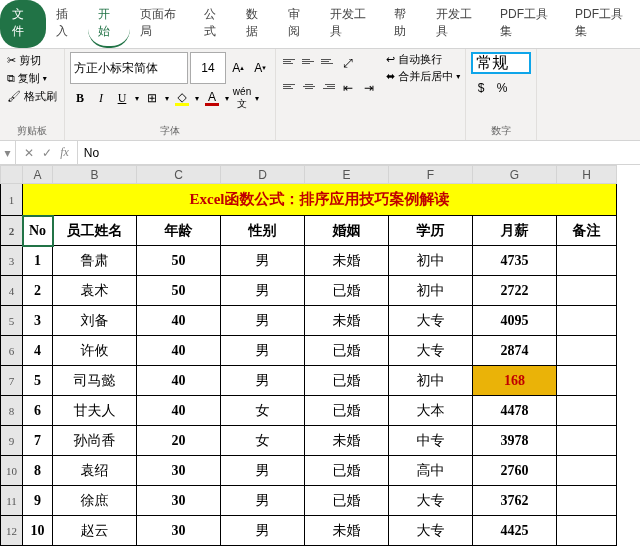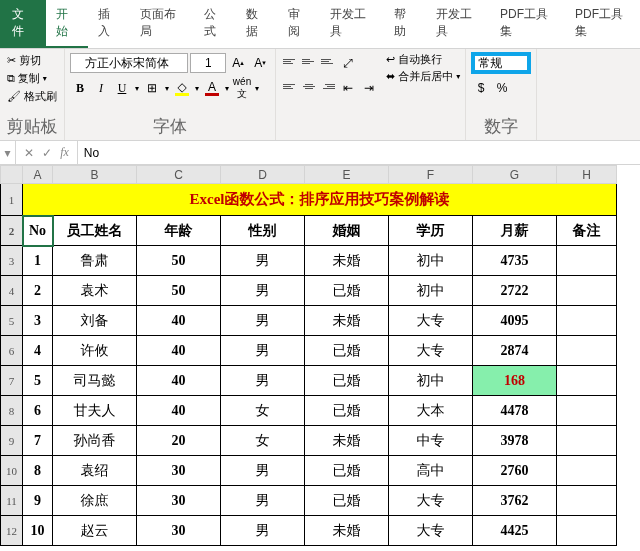"文件" .tab { border-radius: none -> 19px }
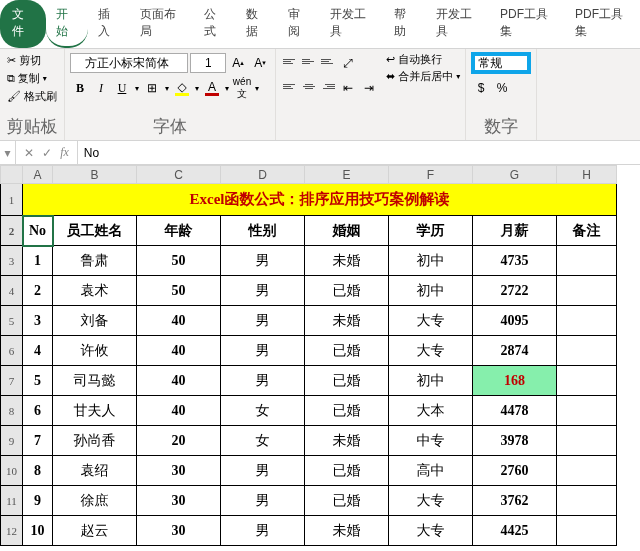"开始" div.tab { order: before "插入" -> after "插入" }
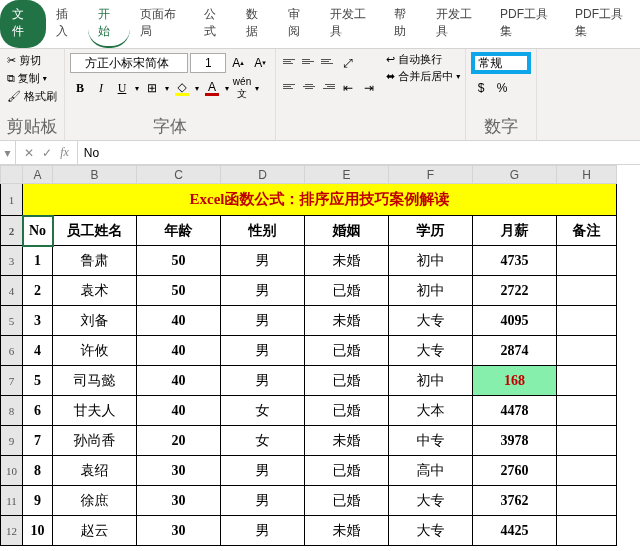"方正小标宋简体" .font-select { height: 20px -> 32px; padding: 0 14px -> 0 3px }
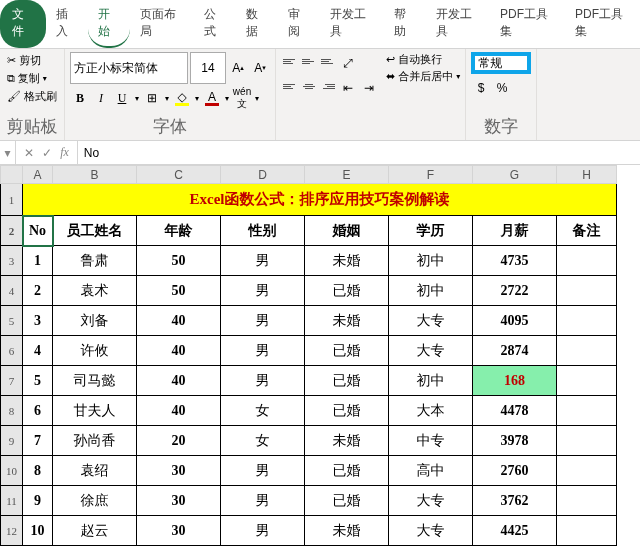"常规" .numfmt-select { border: 4px solid #0ea5e9 -> 2px solid #0ea5e9; font-size: 12px -> 16px }
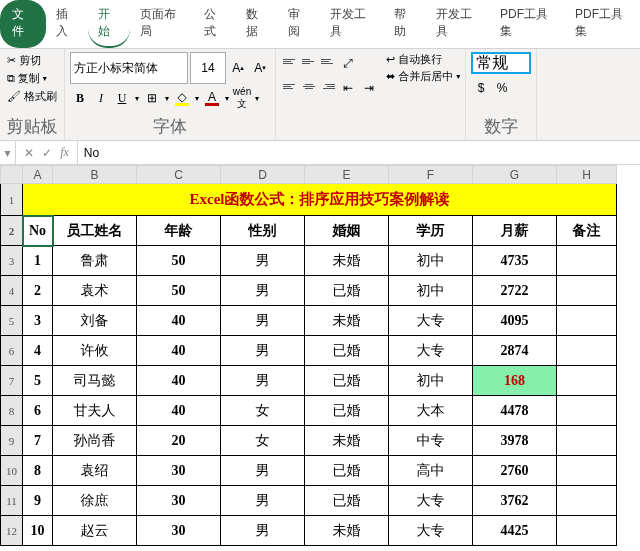"剪贴板" .group-label { font-size: 17px -> 10px }
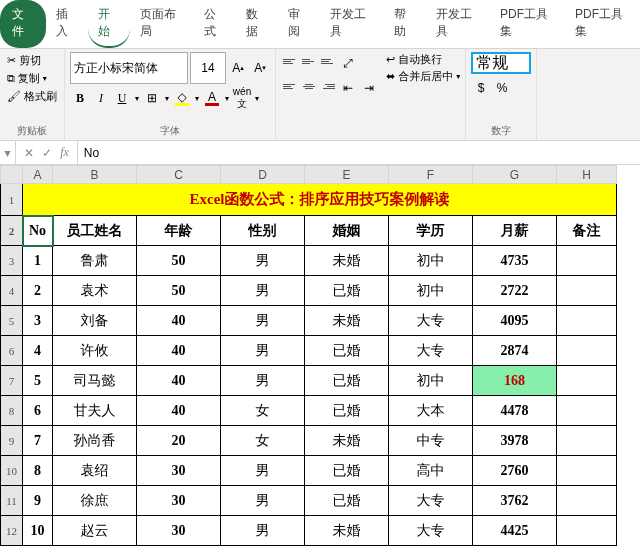"168" .hl-cell { background: #86efac -> #eab308 }
